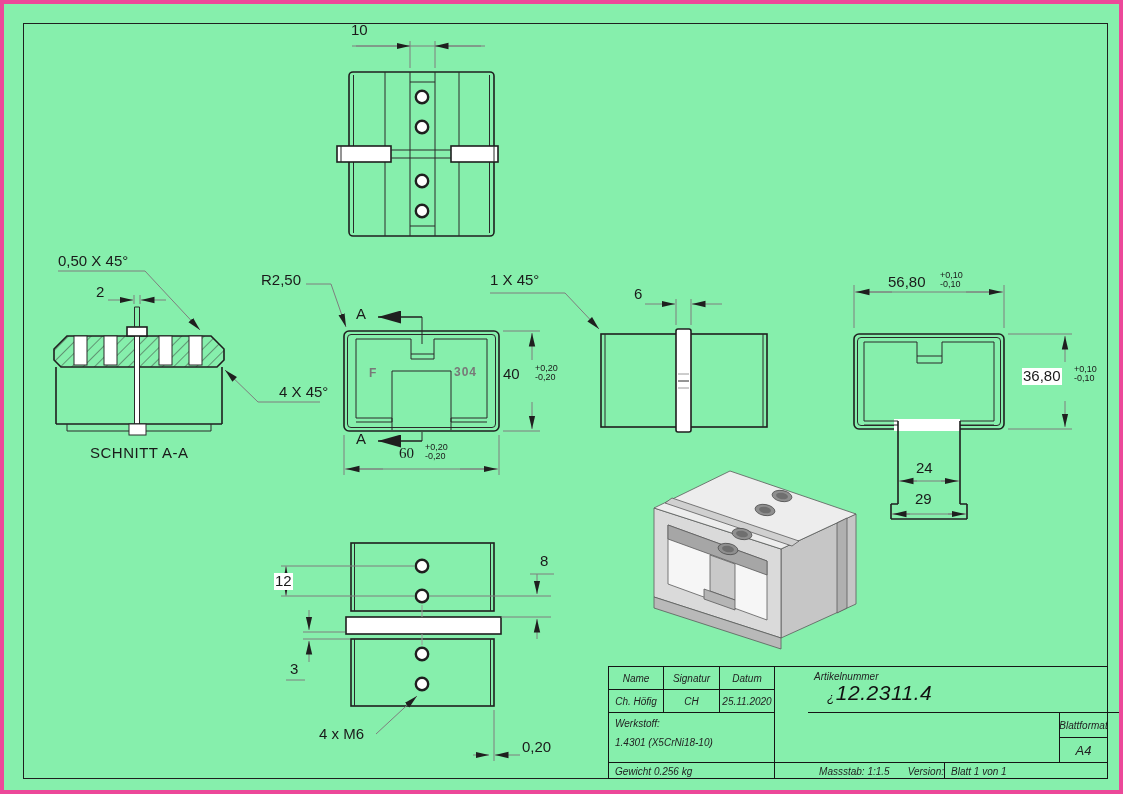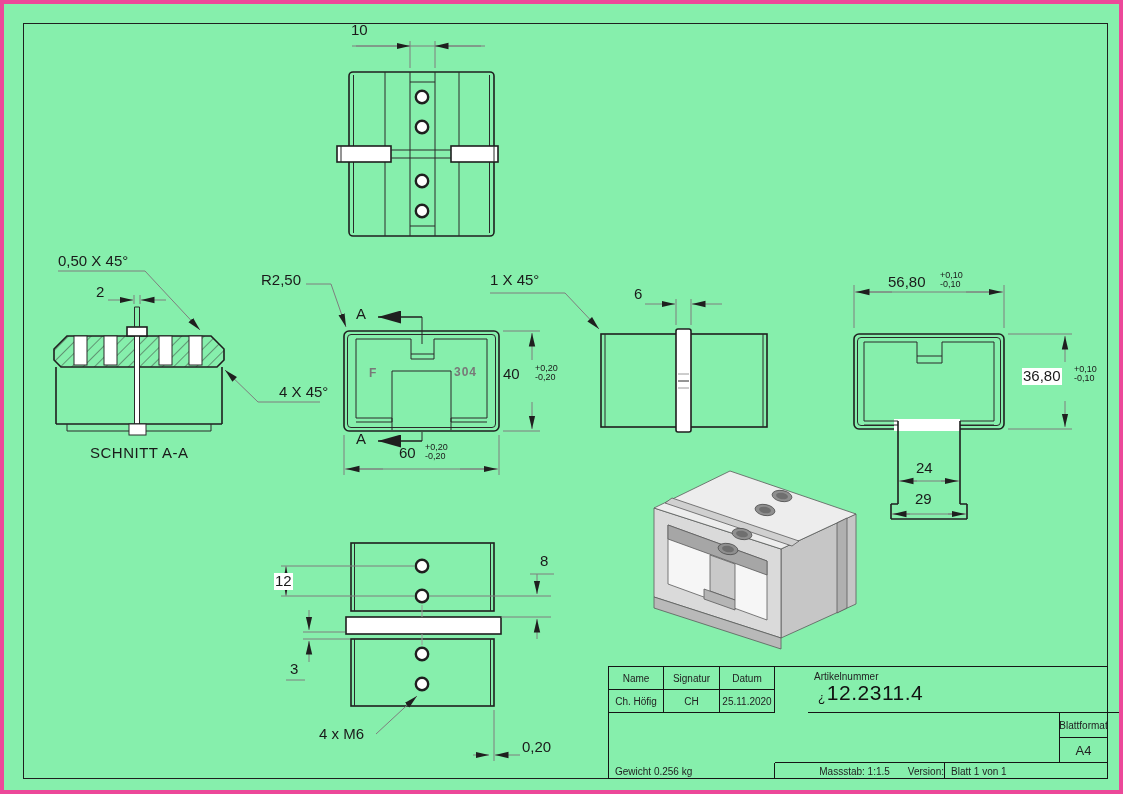"60" span.lb { font-family: none -> Liberation Serif, serif }
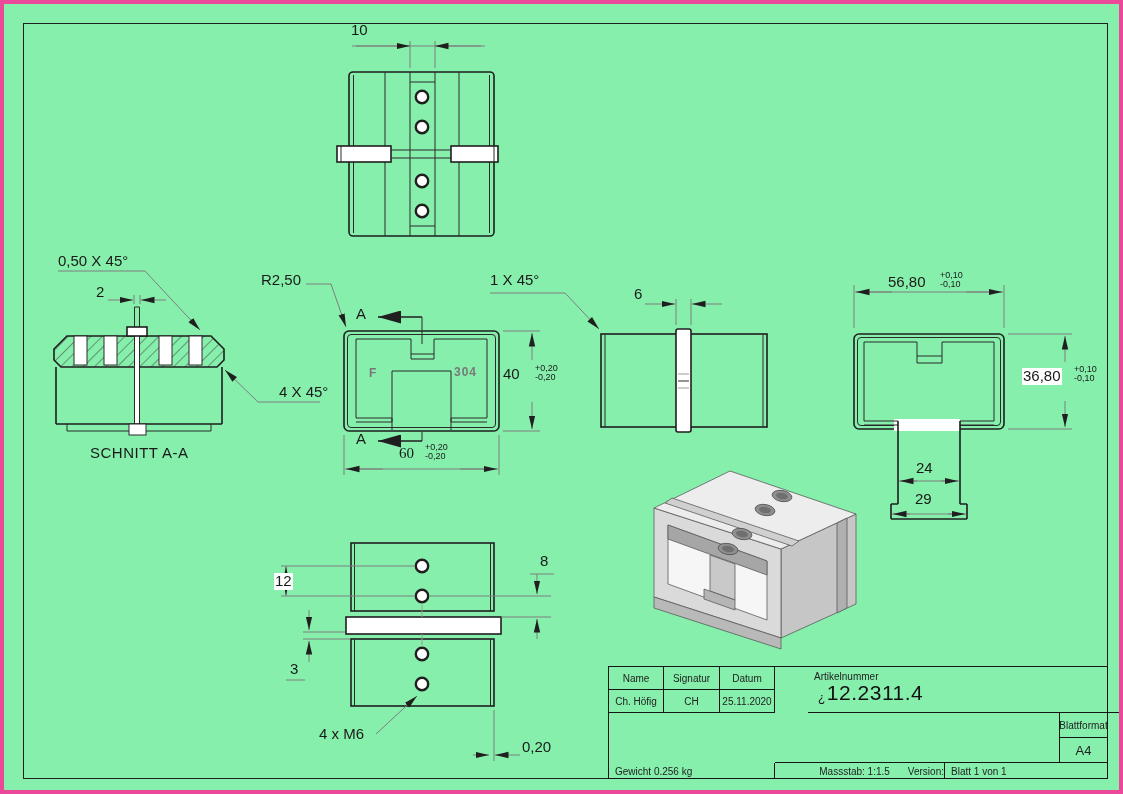"Name" .tblock { font-style: none -> italic }
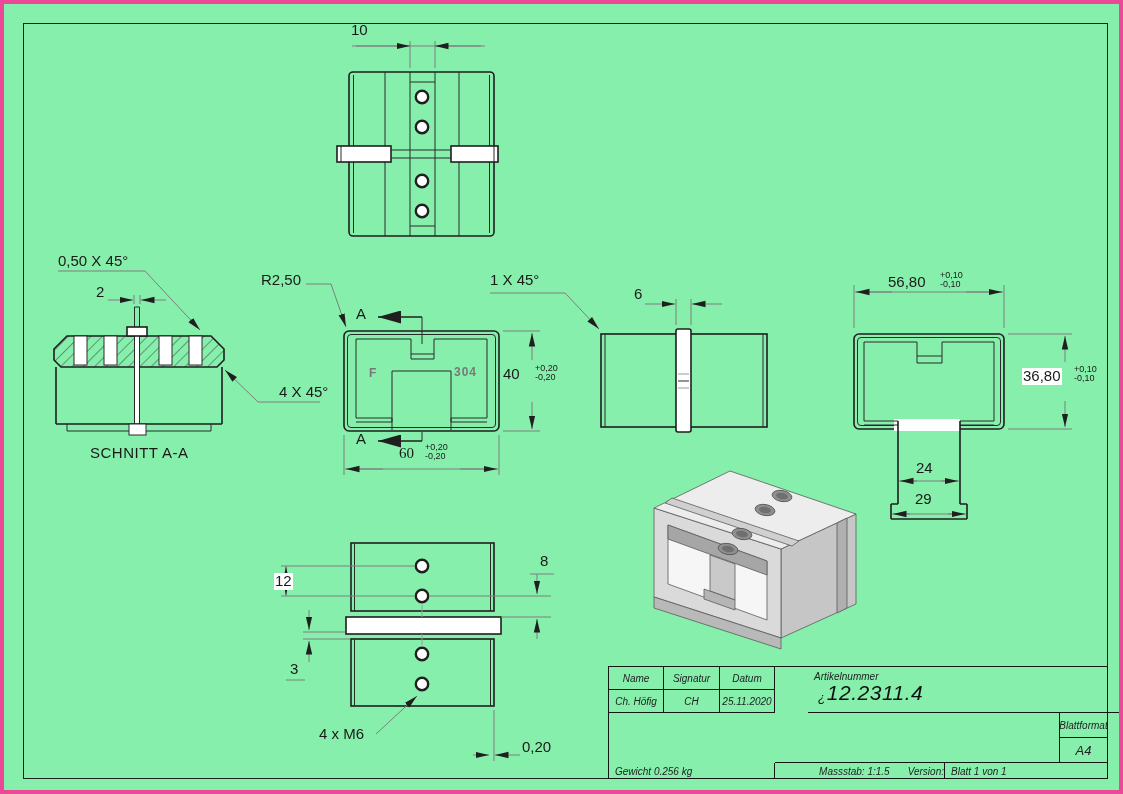"¿12.2311.4" .artnum { left: 10px -> 19px }
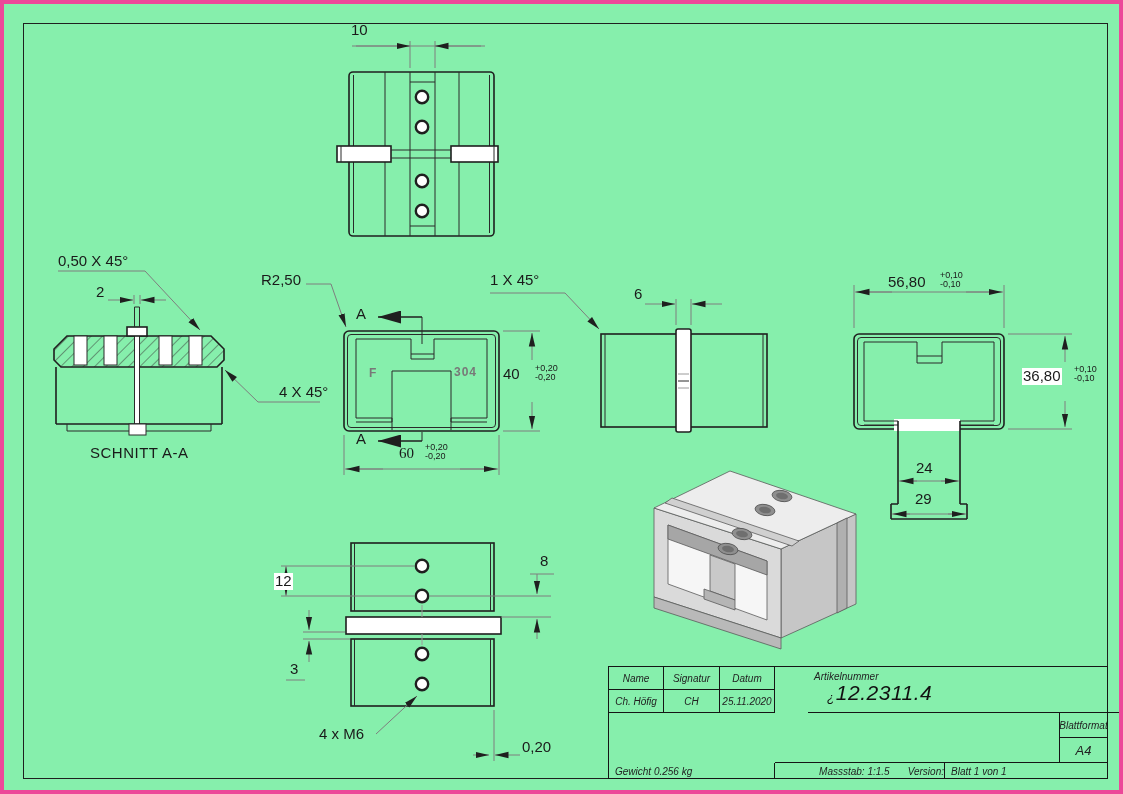"Werkstoff:" div.wcell { html: none -> <div> <div>Werkstoff:</div> <div>1.4301 (X5CrNi18-10)</div> </div> }
